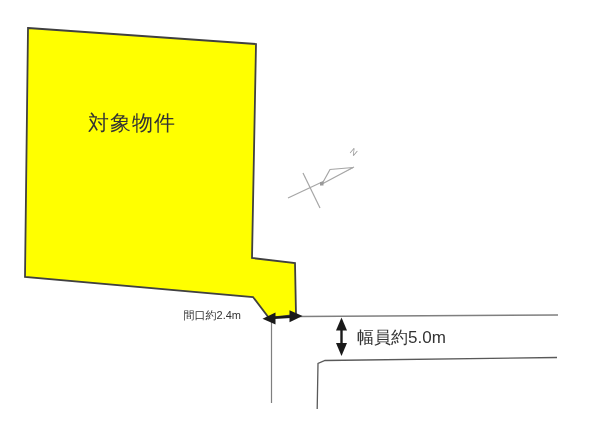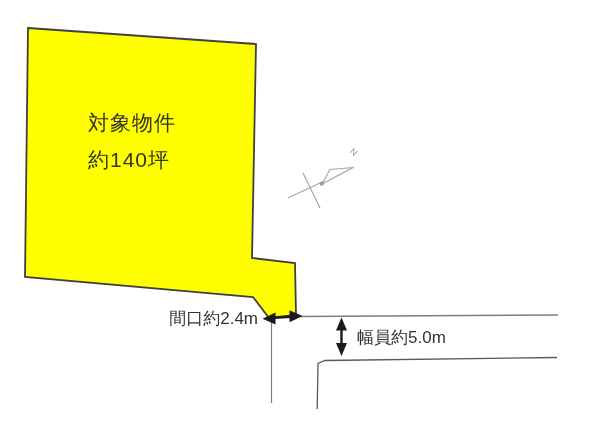"約140坪" div { html: <div>約140坪</div> -> none }
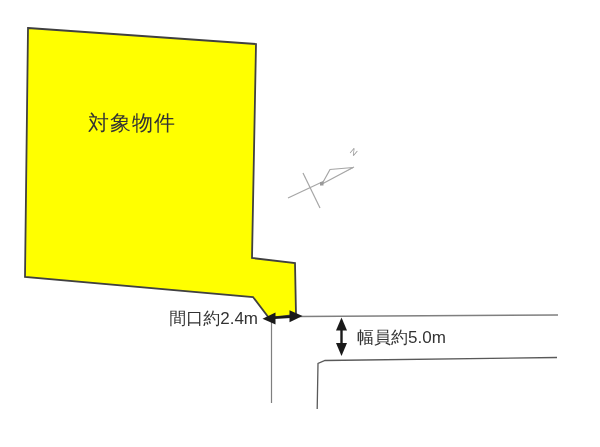"間口約2.4m" .frontage-label { font-size: 17px -> 11px; right: 342px -> 359px }
